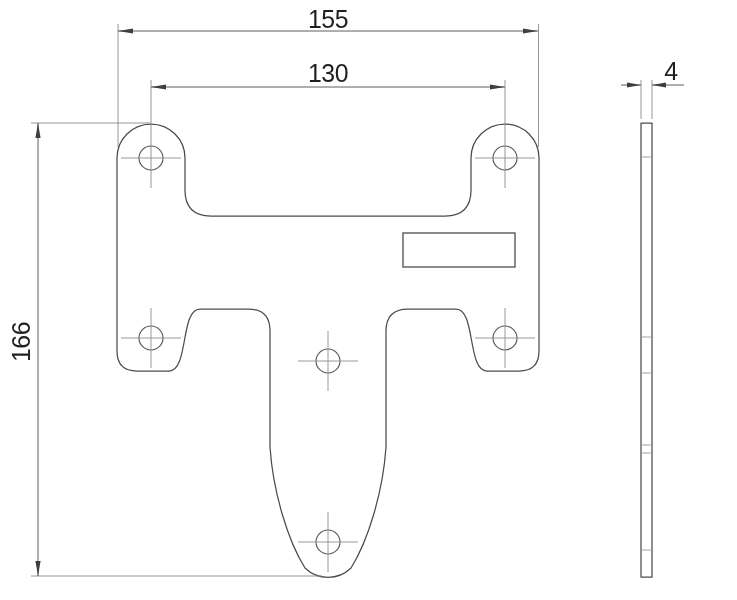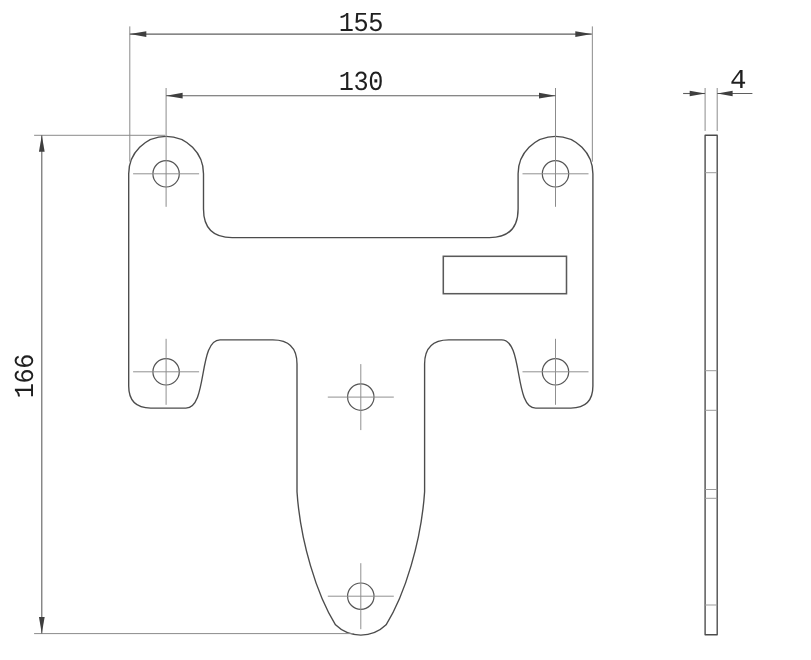"155" .canvas { font-family: Liberation Mono, monospace -> Liberation Sans, sans-serif }
